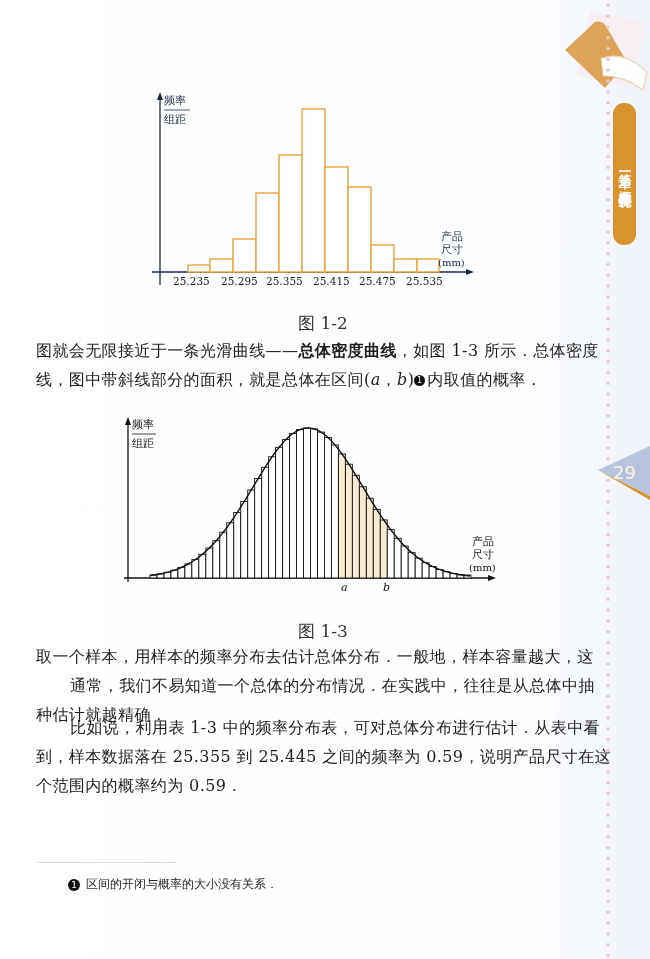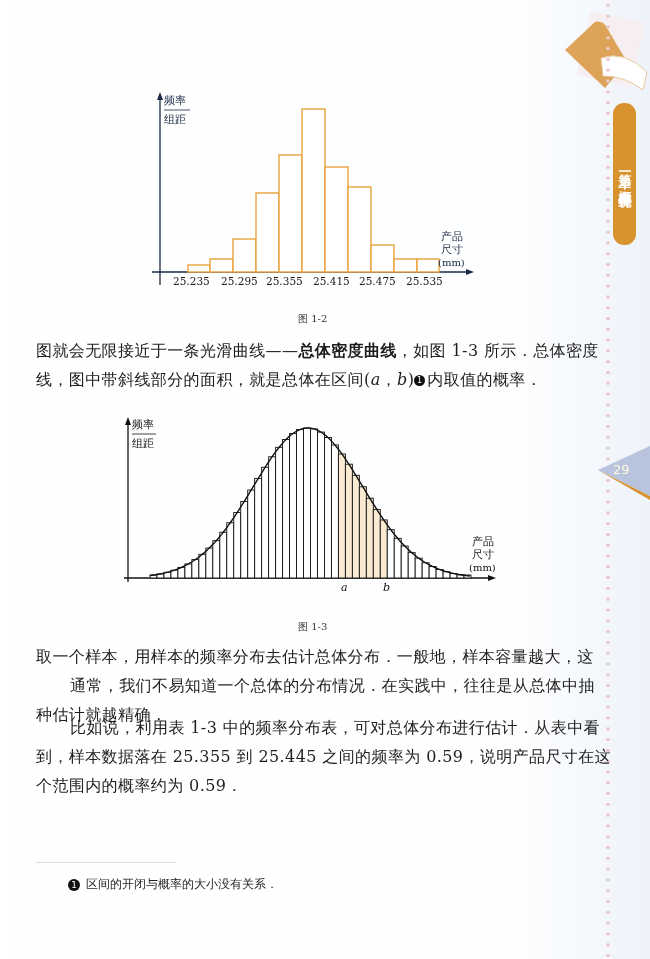"图 1-2" .caption { font-size: 10px -> 17px }
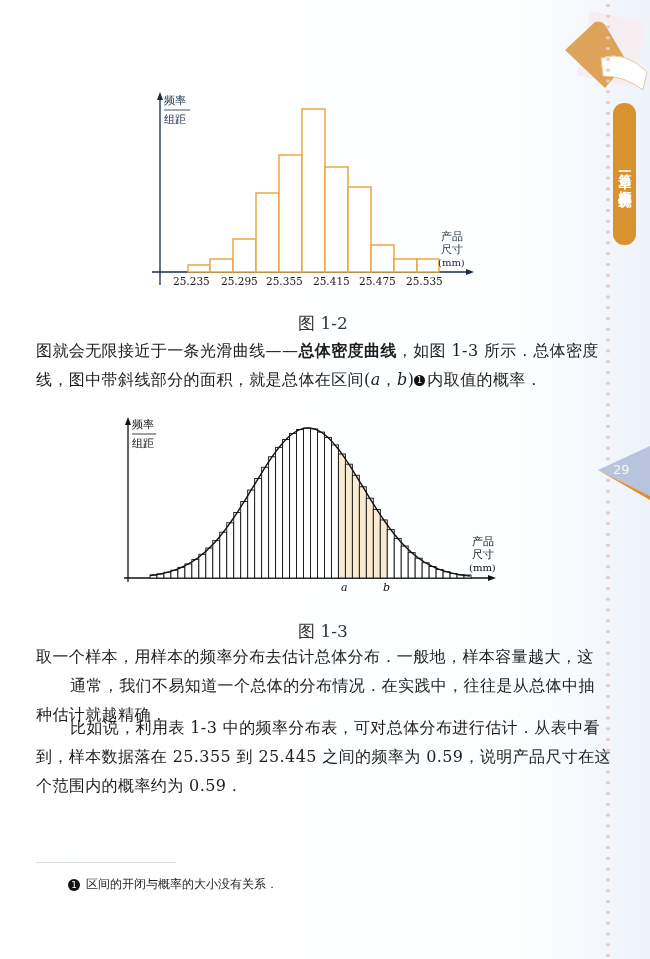"29" .page-num { font-size: 13px -> 18px }
